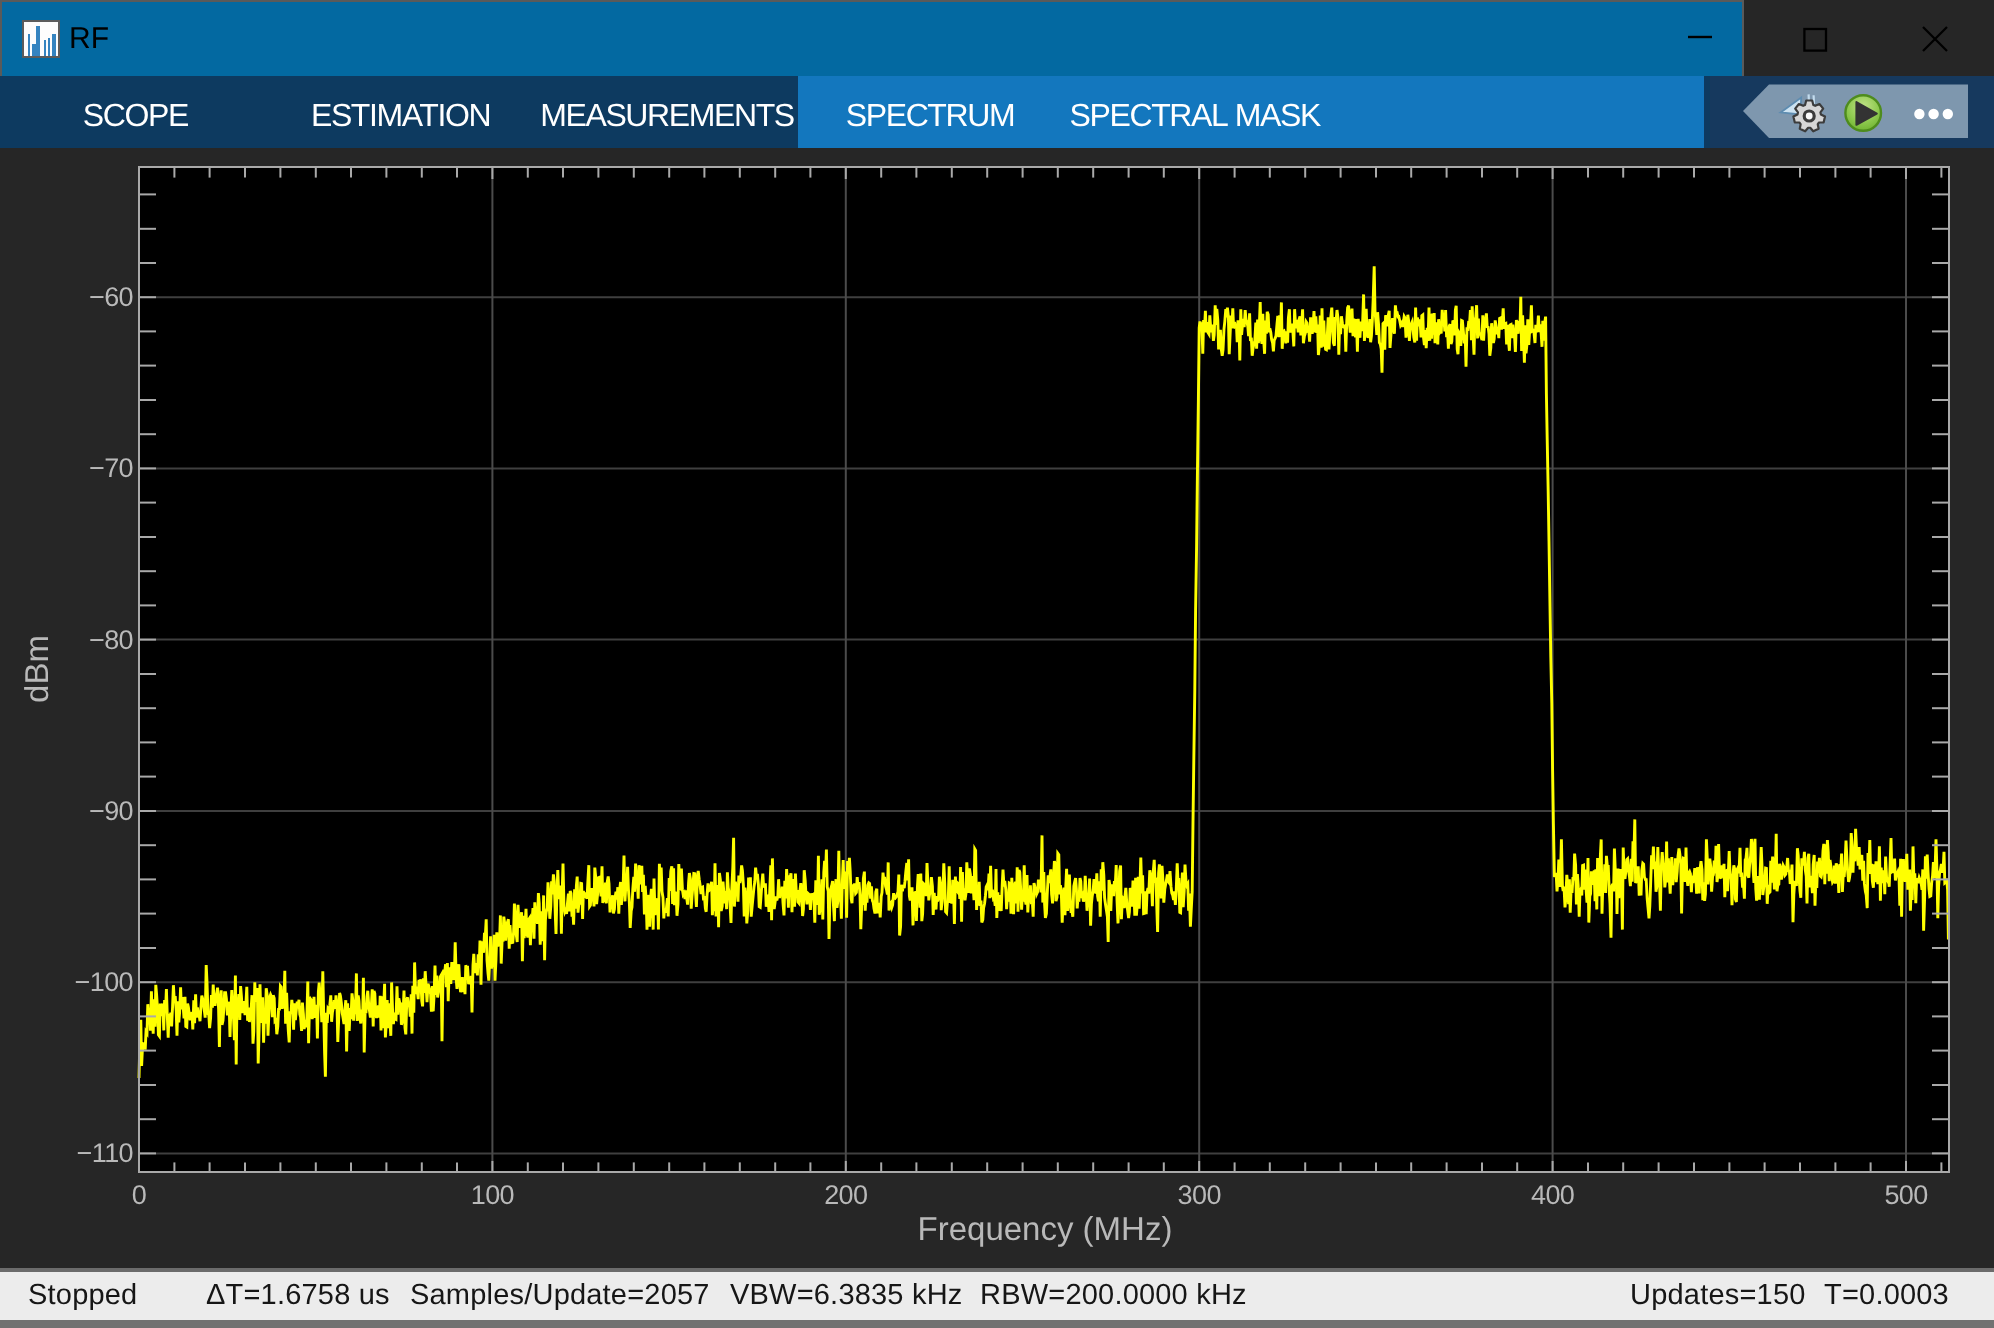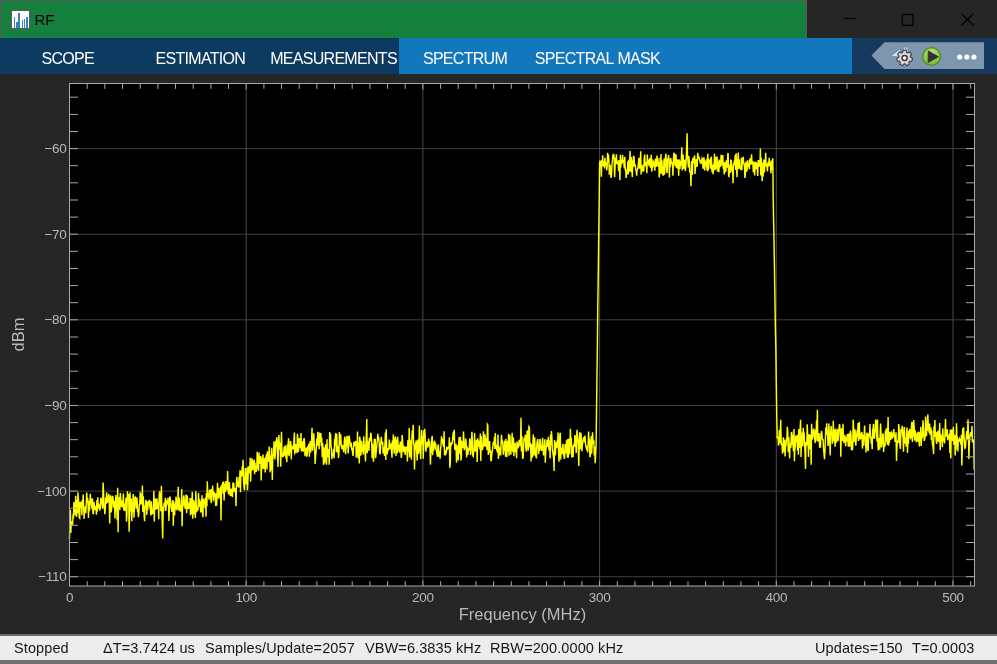"RF" .titlebar { background: #15803d -> #0369a1; width: 807px -> 872px }
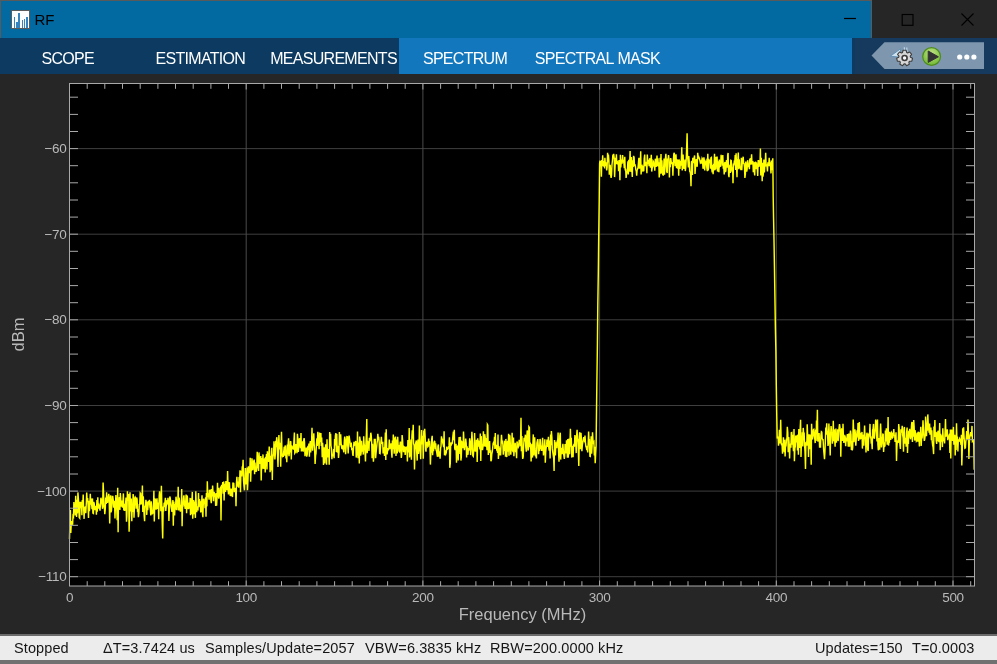"ΔT=3.7424 us" span { text: 3.7424 -> 1.6758 }
